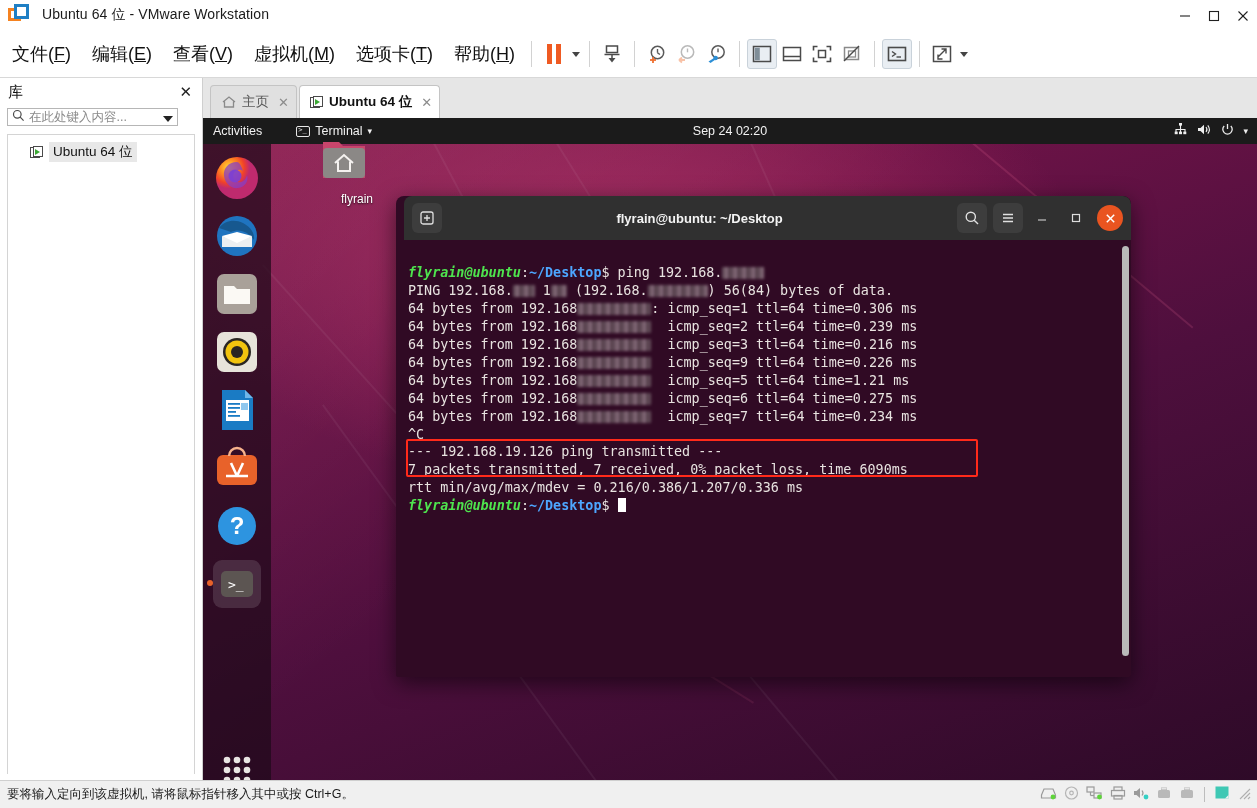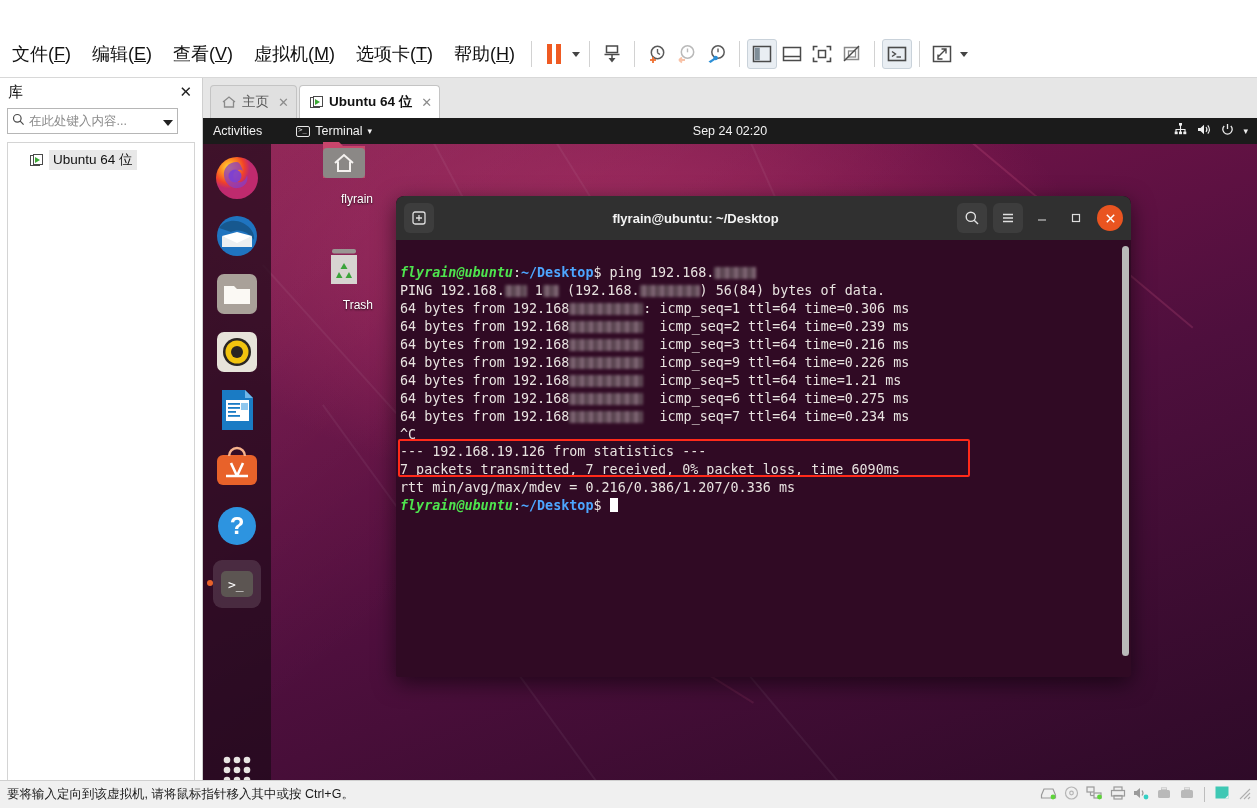"Ubuntu 64 位 - VMware" div.vm-titlebar { html: none -> <div> <div> <div></div> <div></div> </div> <div>Ubuntu 64 位 - VMware Workstation</div> <div> <div> <svg> <line></line> </svg> </div> <div> <svg> <rect></rect> </svg> </div> <div> <svg> <line></line> <line></line> </svg> </div> </div> </div> }
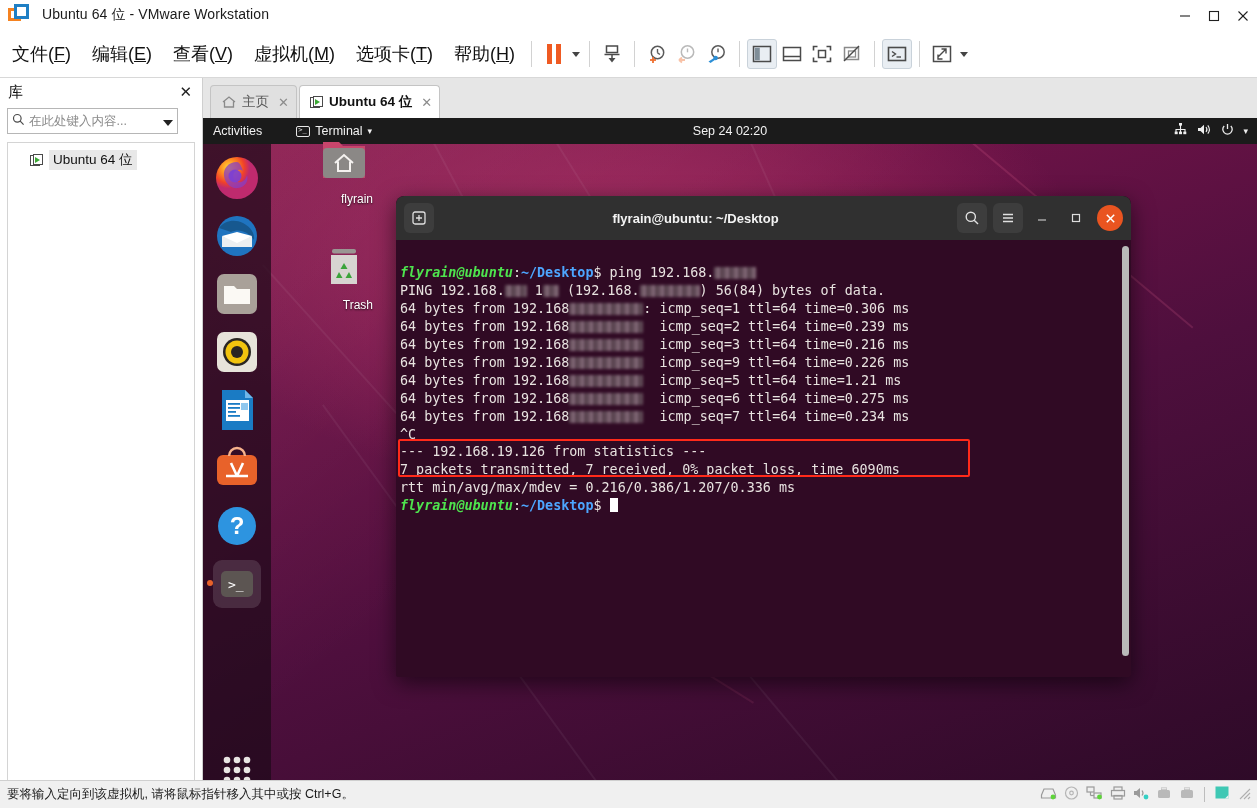"在此处键入内容..." .lib-search { height: 26px -> 18px }
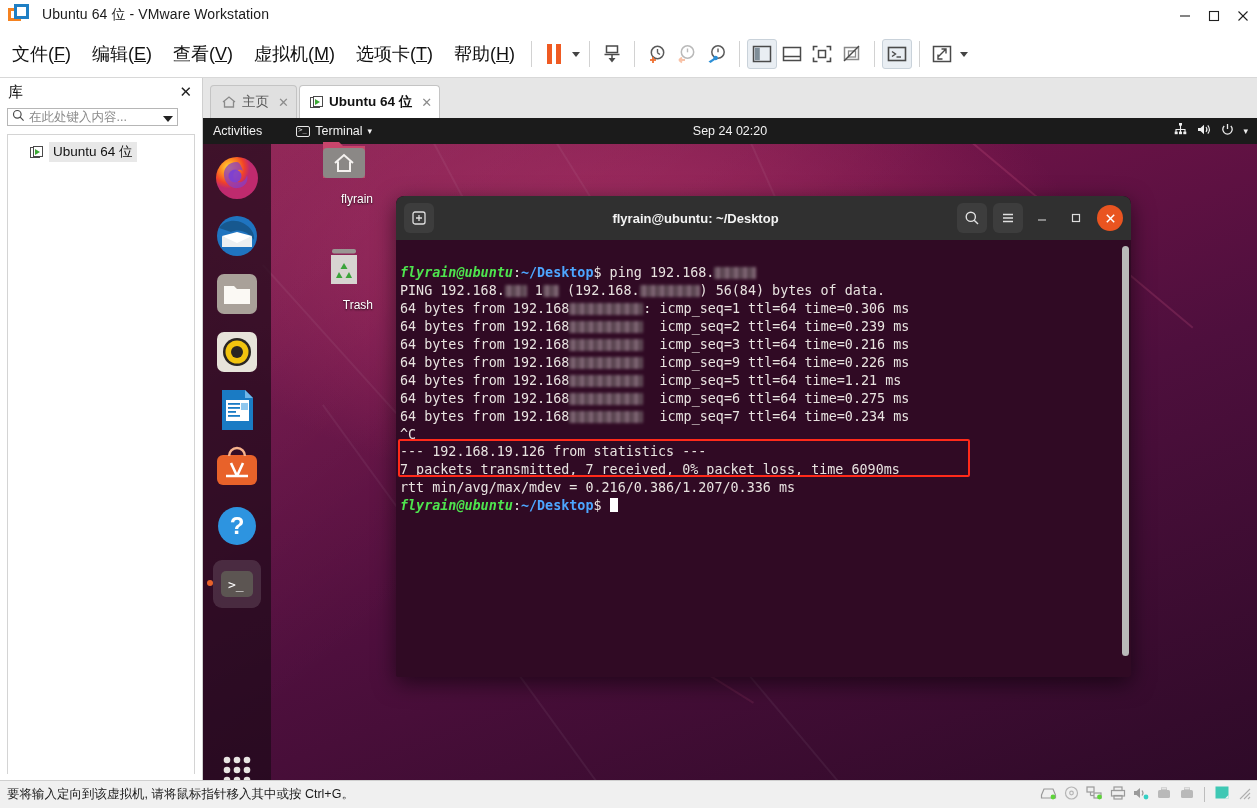"flyrain@ubuntu: ~/Desktop" .term { padding-left: none -> 8px }
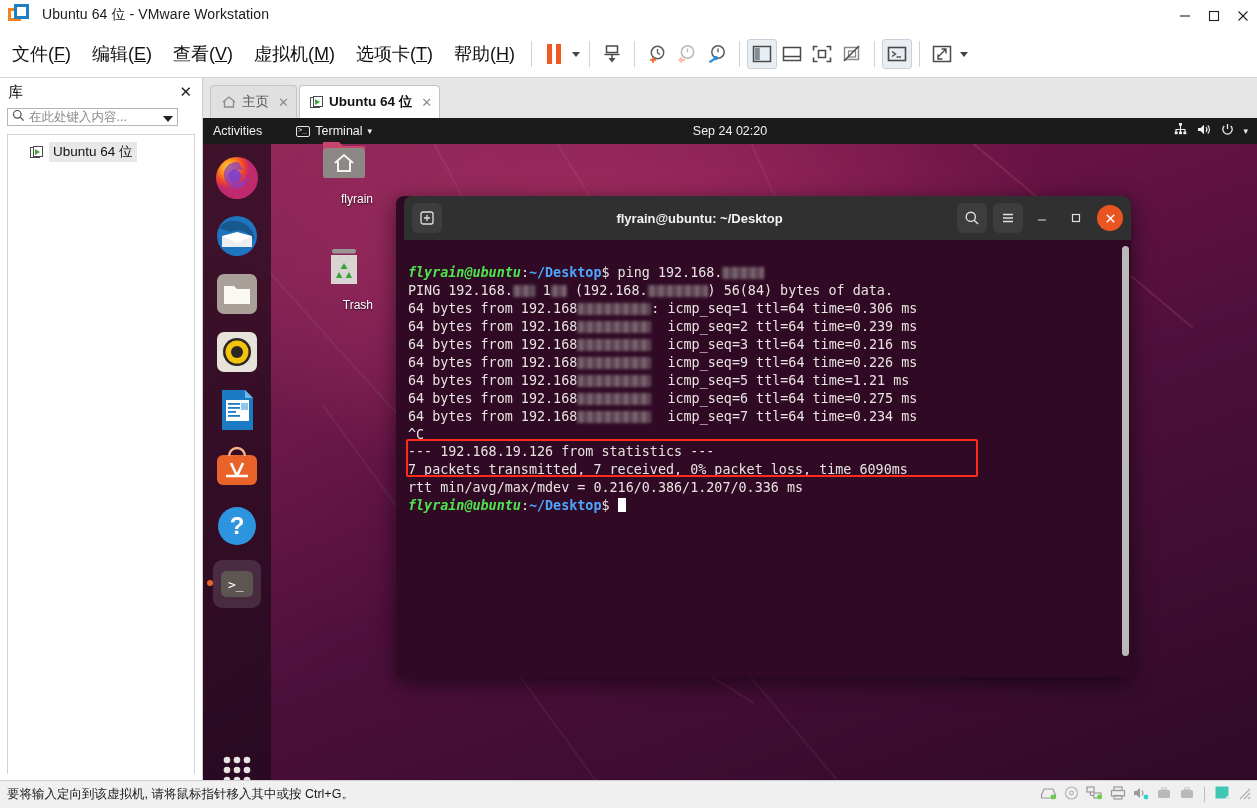"Trash" div.desk-icon { html: <div> <svg> <rect></rect> <path></path> <g> <path></path> <path></path> <path></path> </g> </svg> <div>Trash</div> </div> -> none }
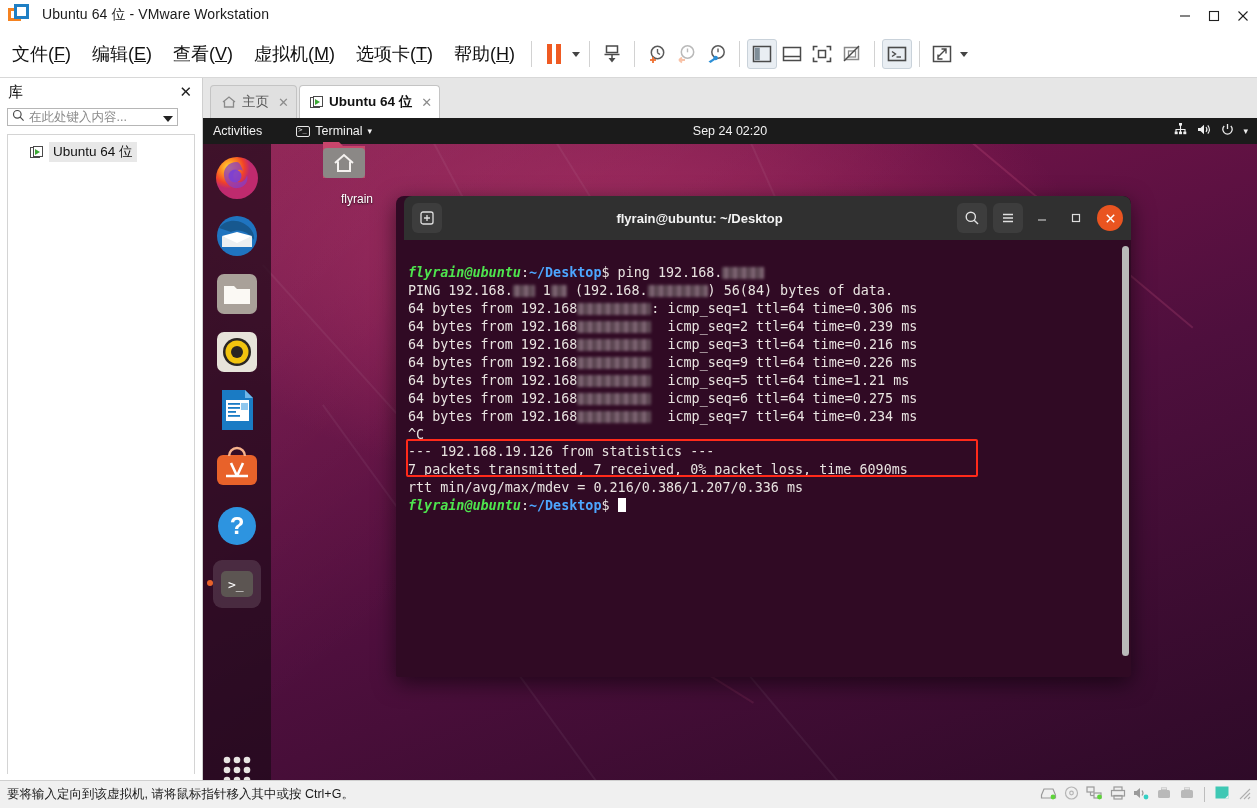"--- 192.168.19.126 from statistics ---" span { text: from statistics -> ping transmitted }
